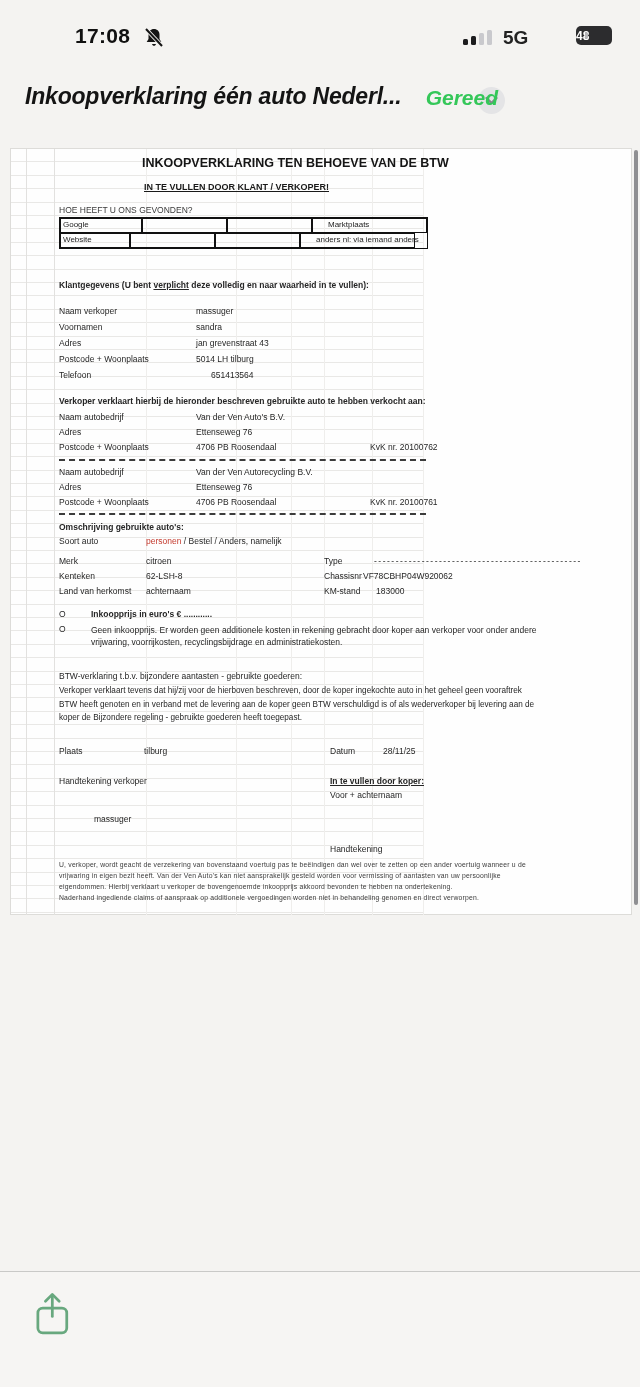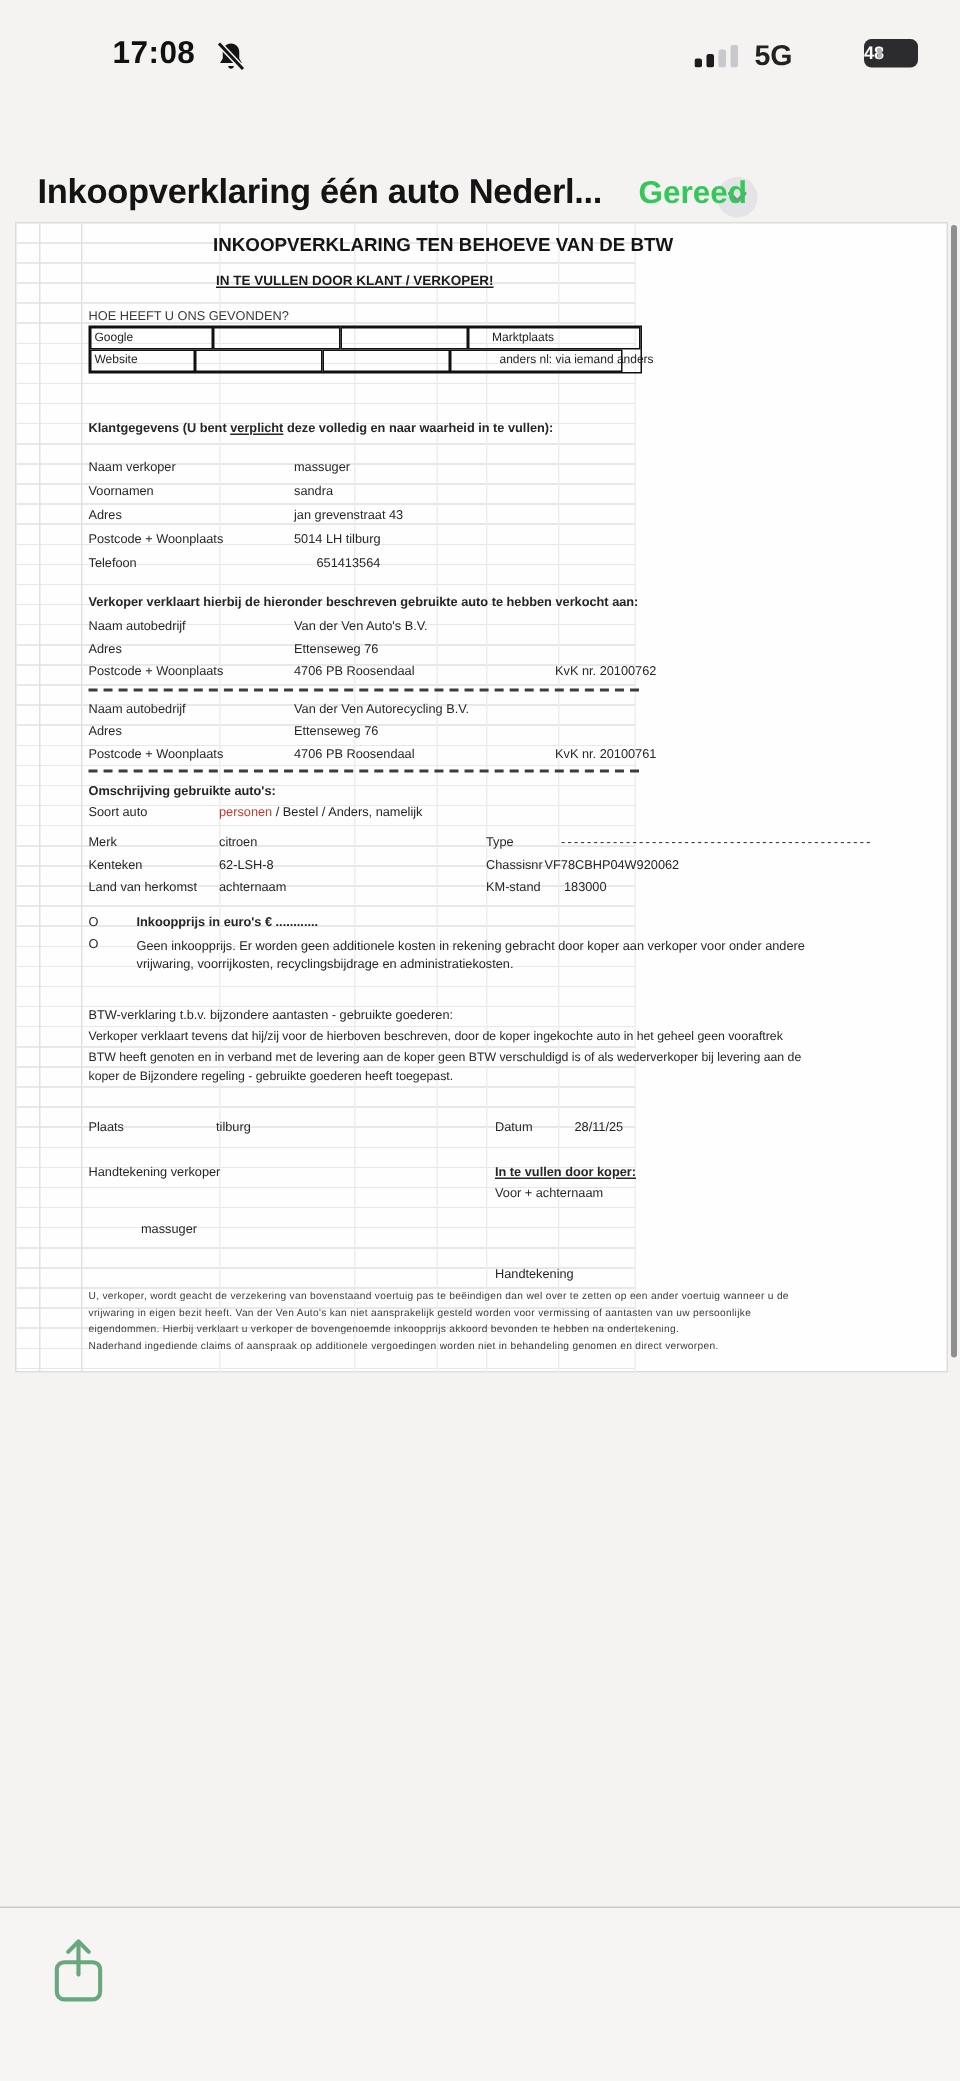"Inkoopverklaring één auto Nederl..." .titlebar { font-style: none -> italic; top: 92px -> 61px }
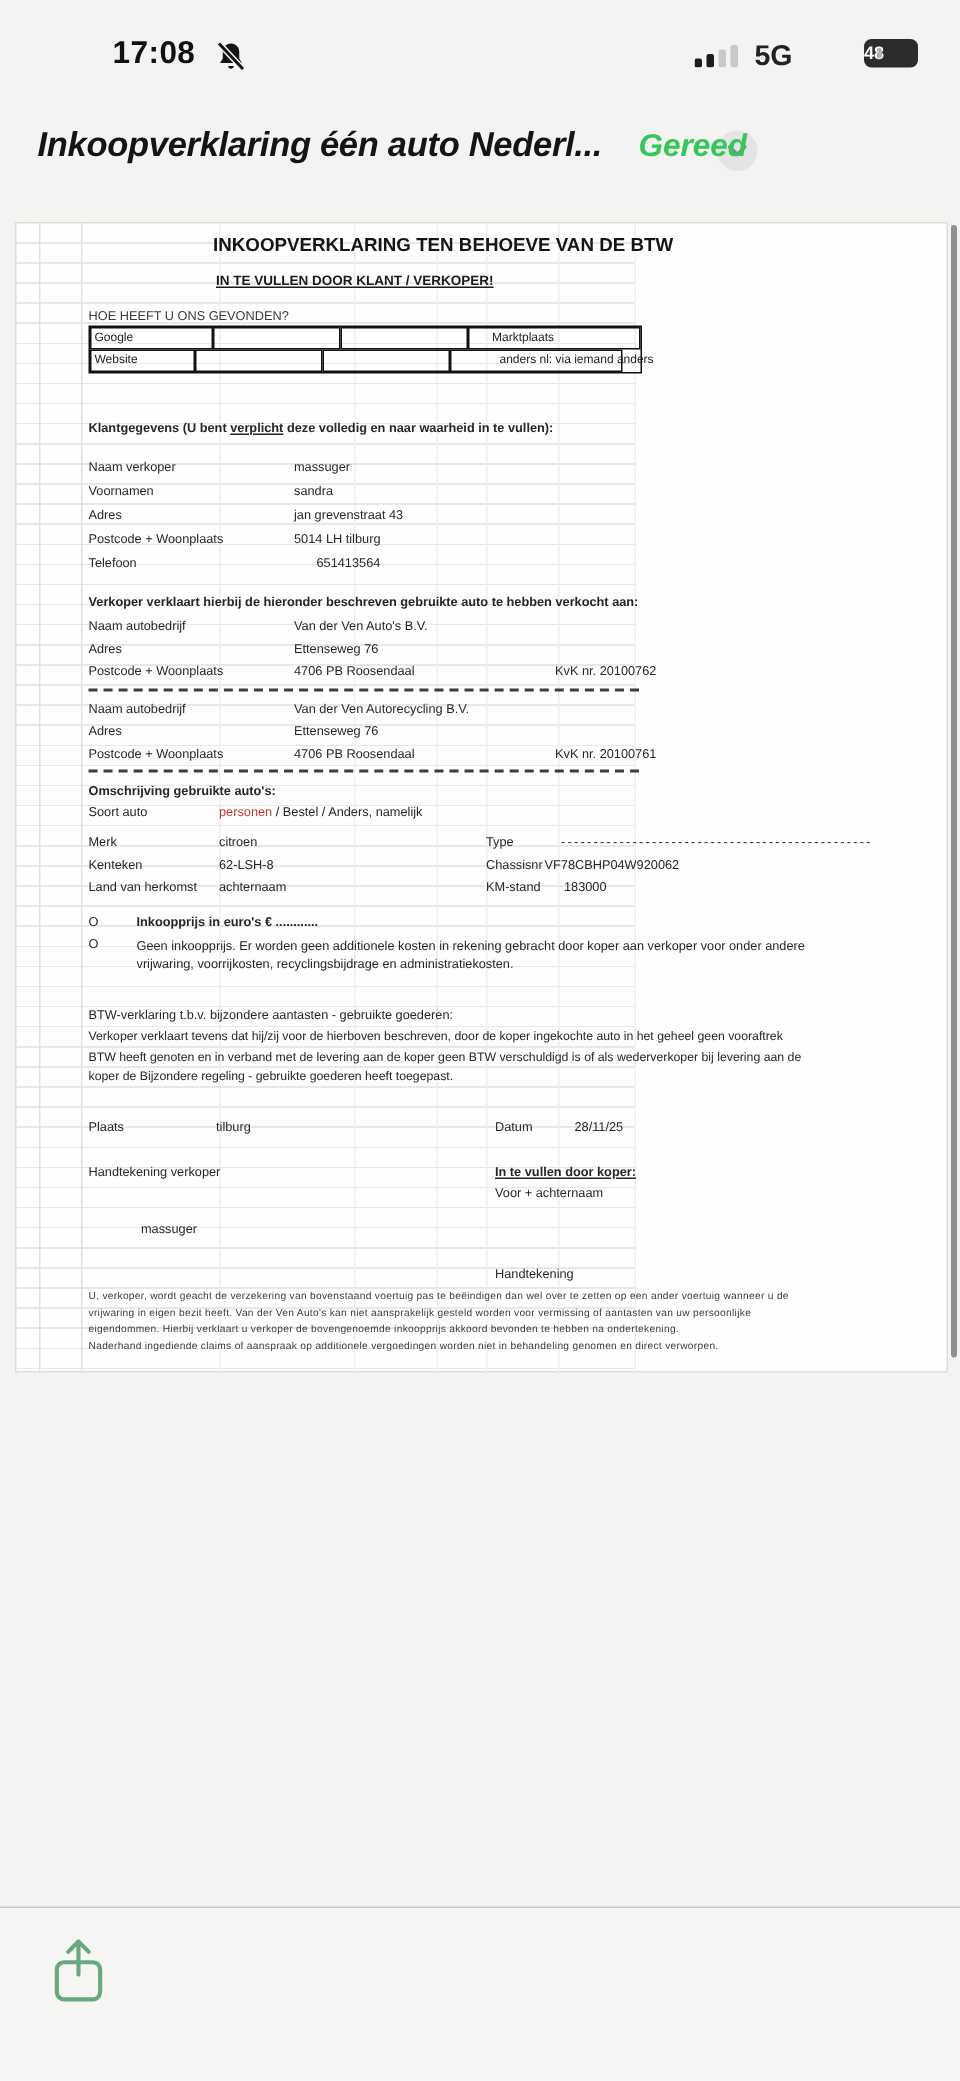"anders nl: via iemand anders" div.hfc { padding-left: 32px -> 15px }
